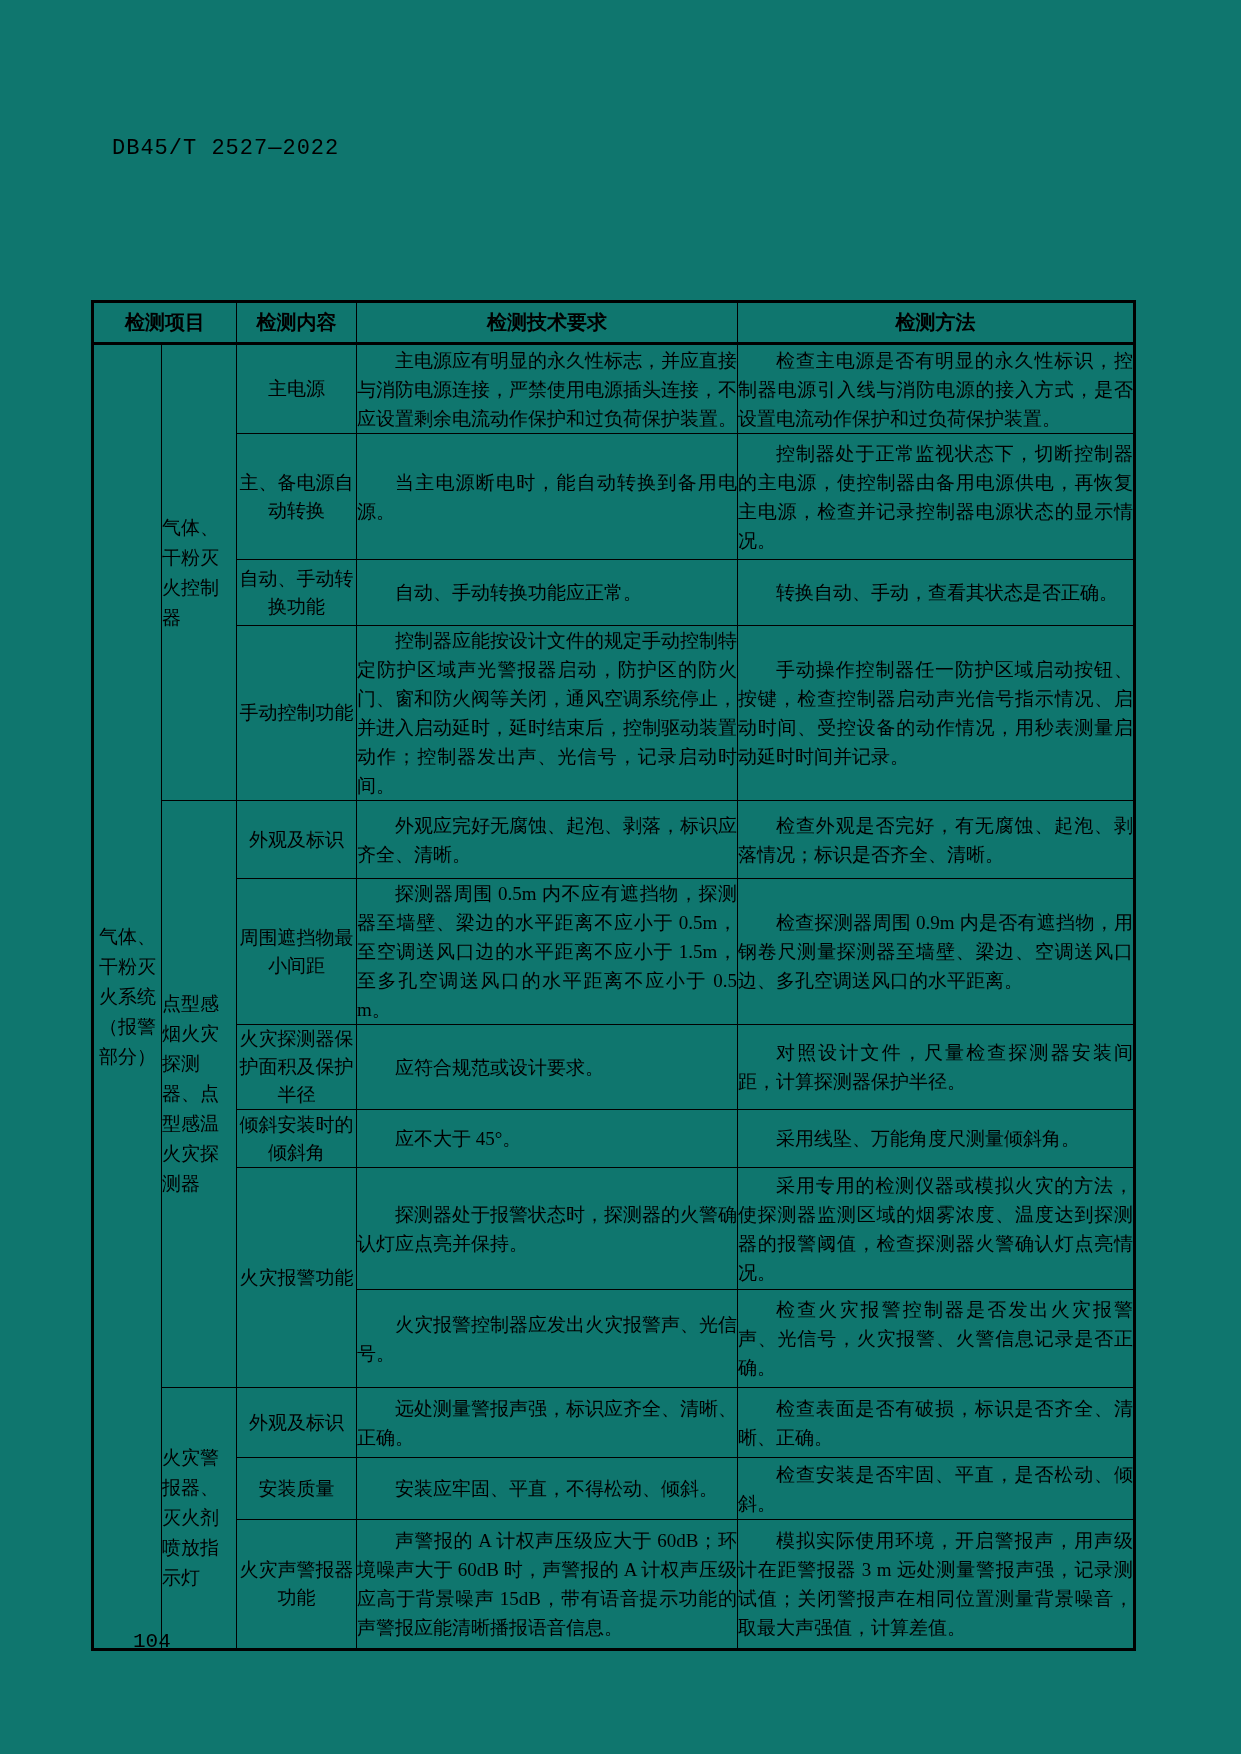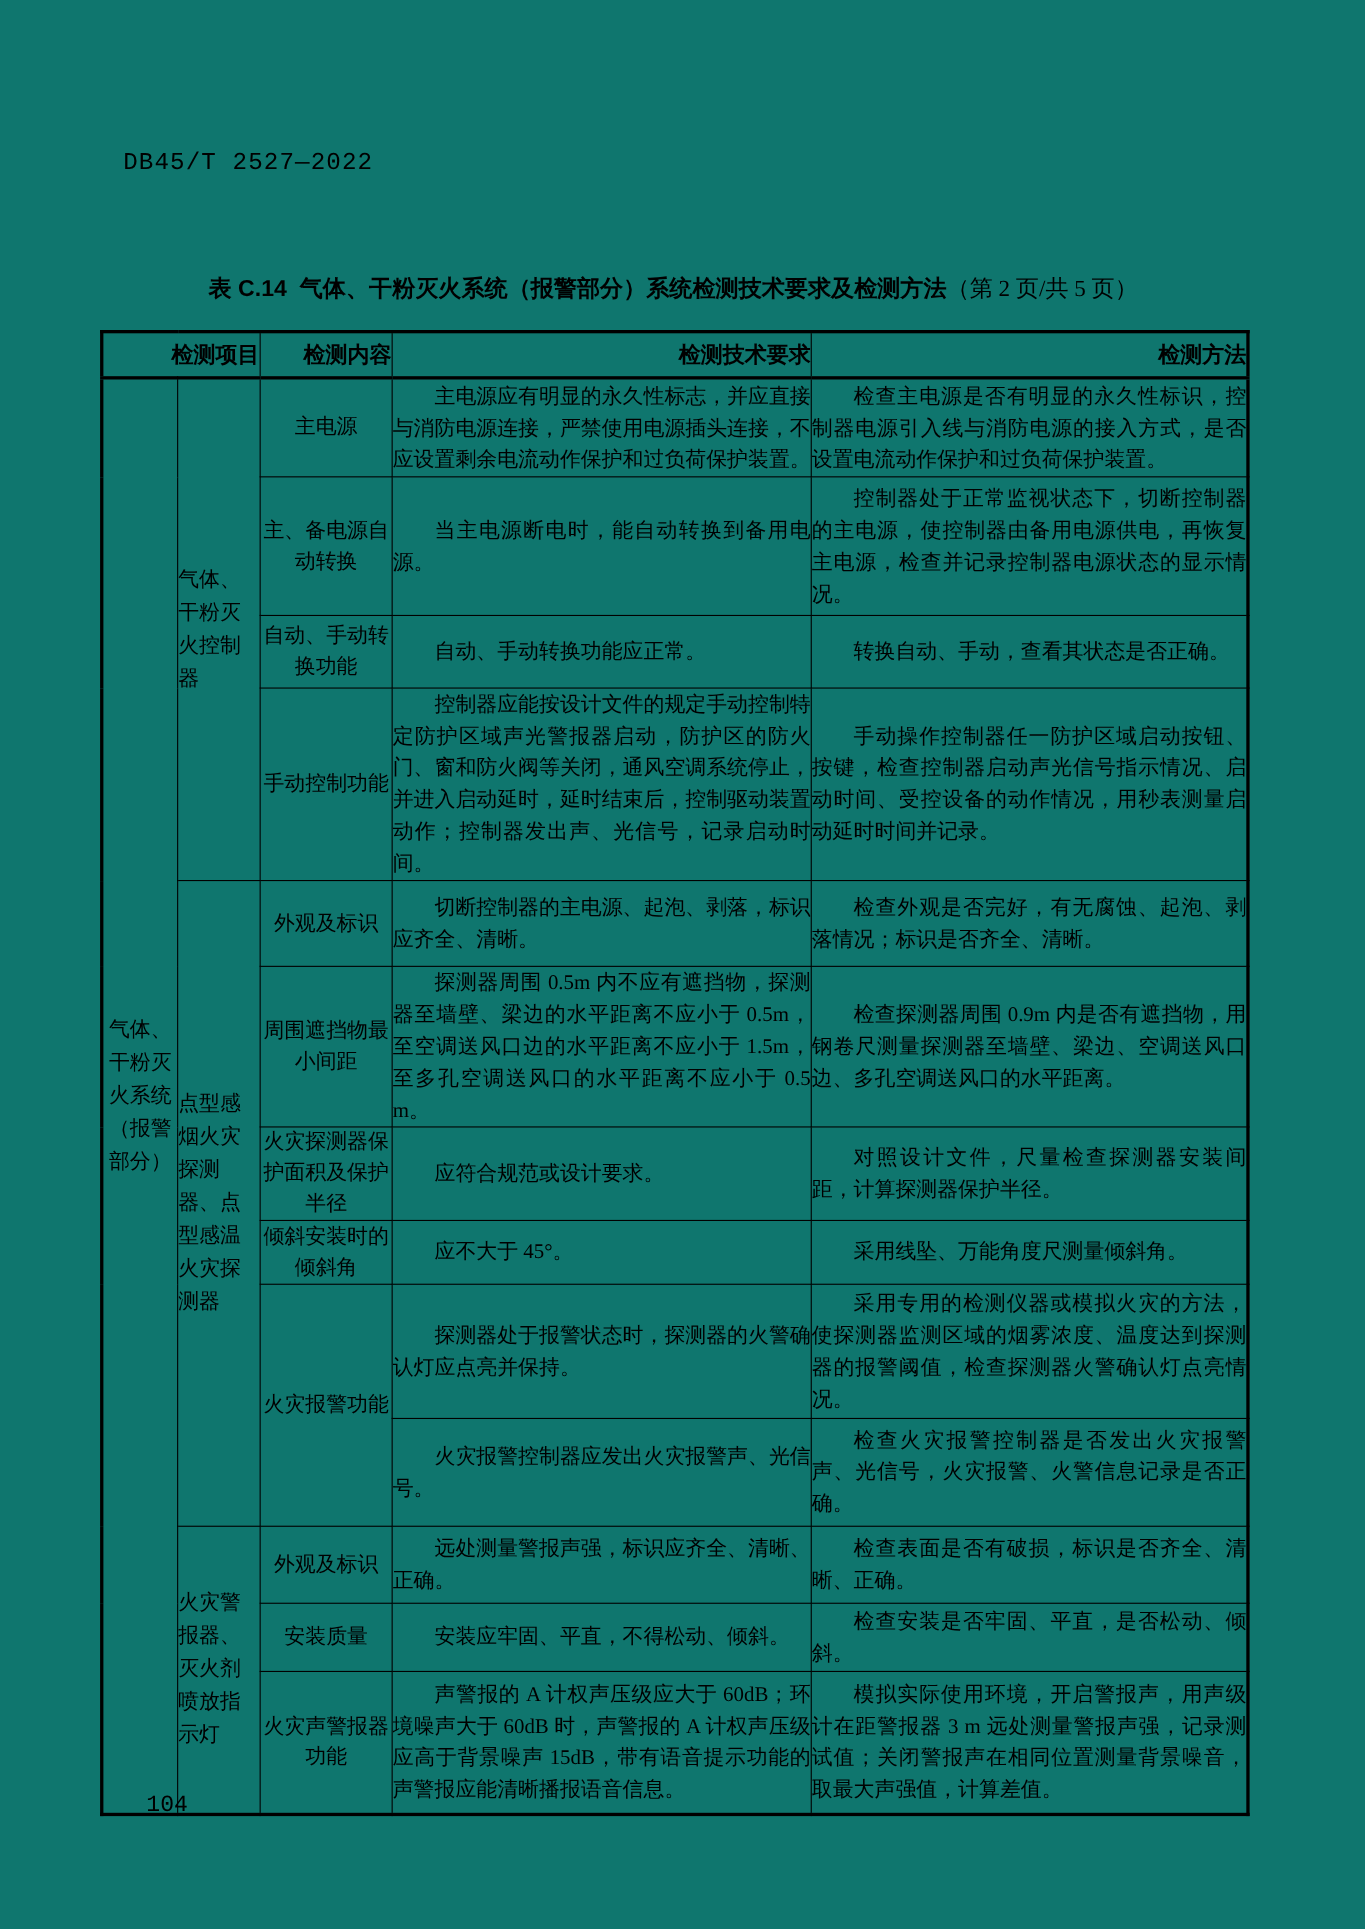"表 C.14 气体、干粉灭火系统（报警部分）系统检测技术要求及检测方法（第 2" div.table-title { html: <div><span>表 C.14 气体、干粉灭火系统（报警部分）系统检测技术要求及检测方法</span><span>（第 2 页/共 5 页）</span></div> -> none }
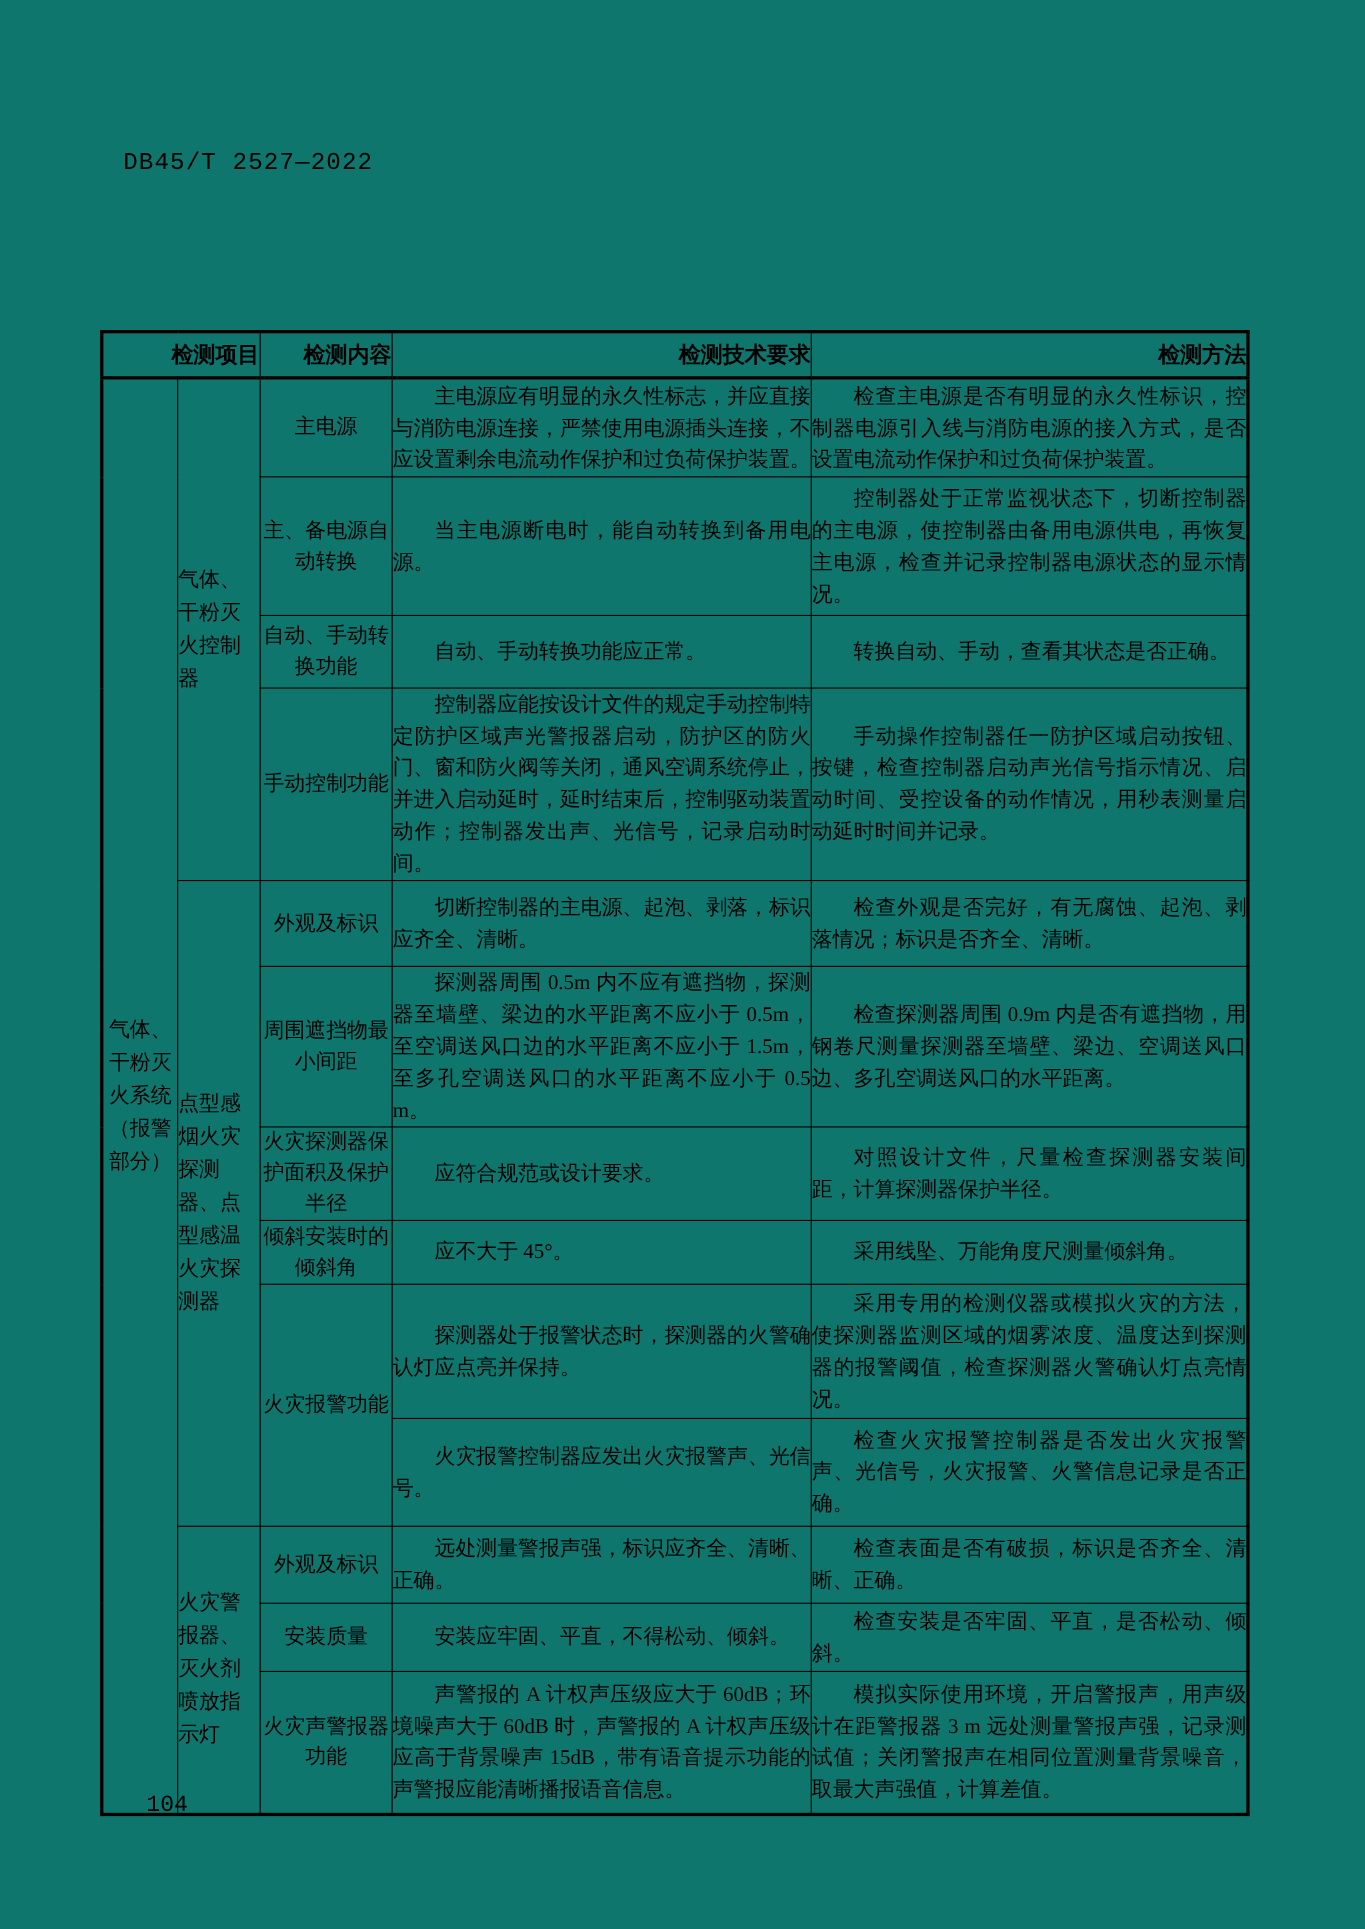"检测项目" table.spec thead th { text-align: right -> center }
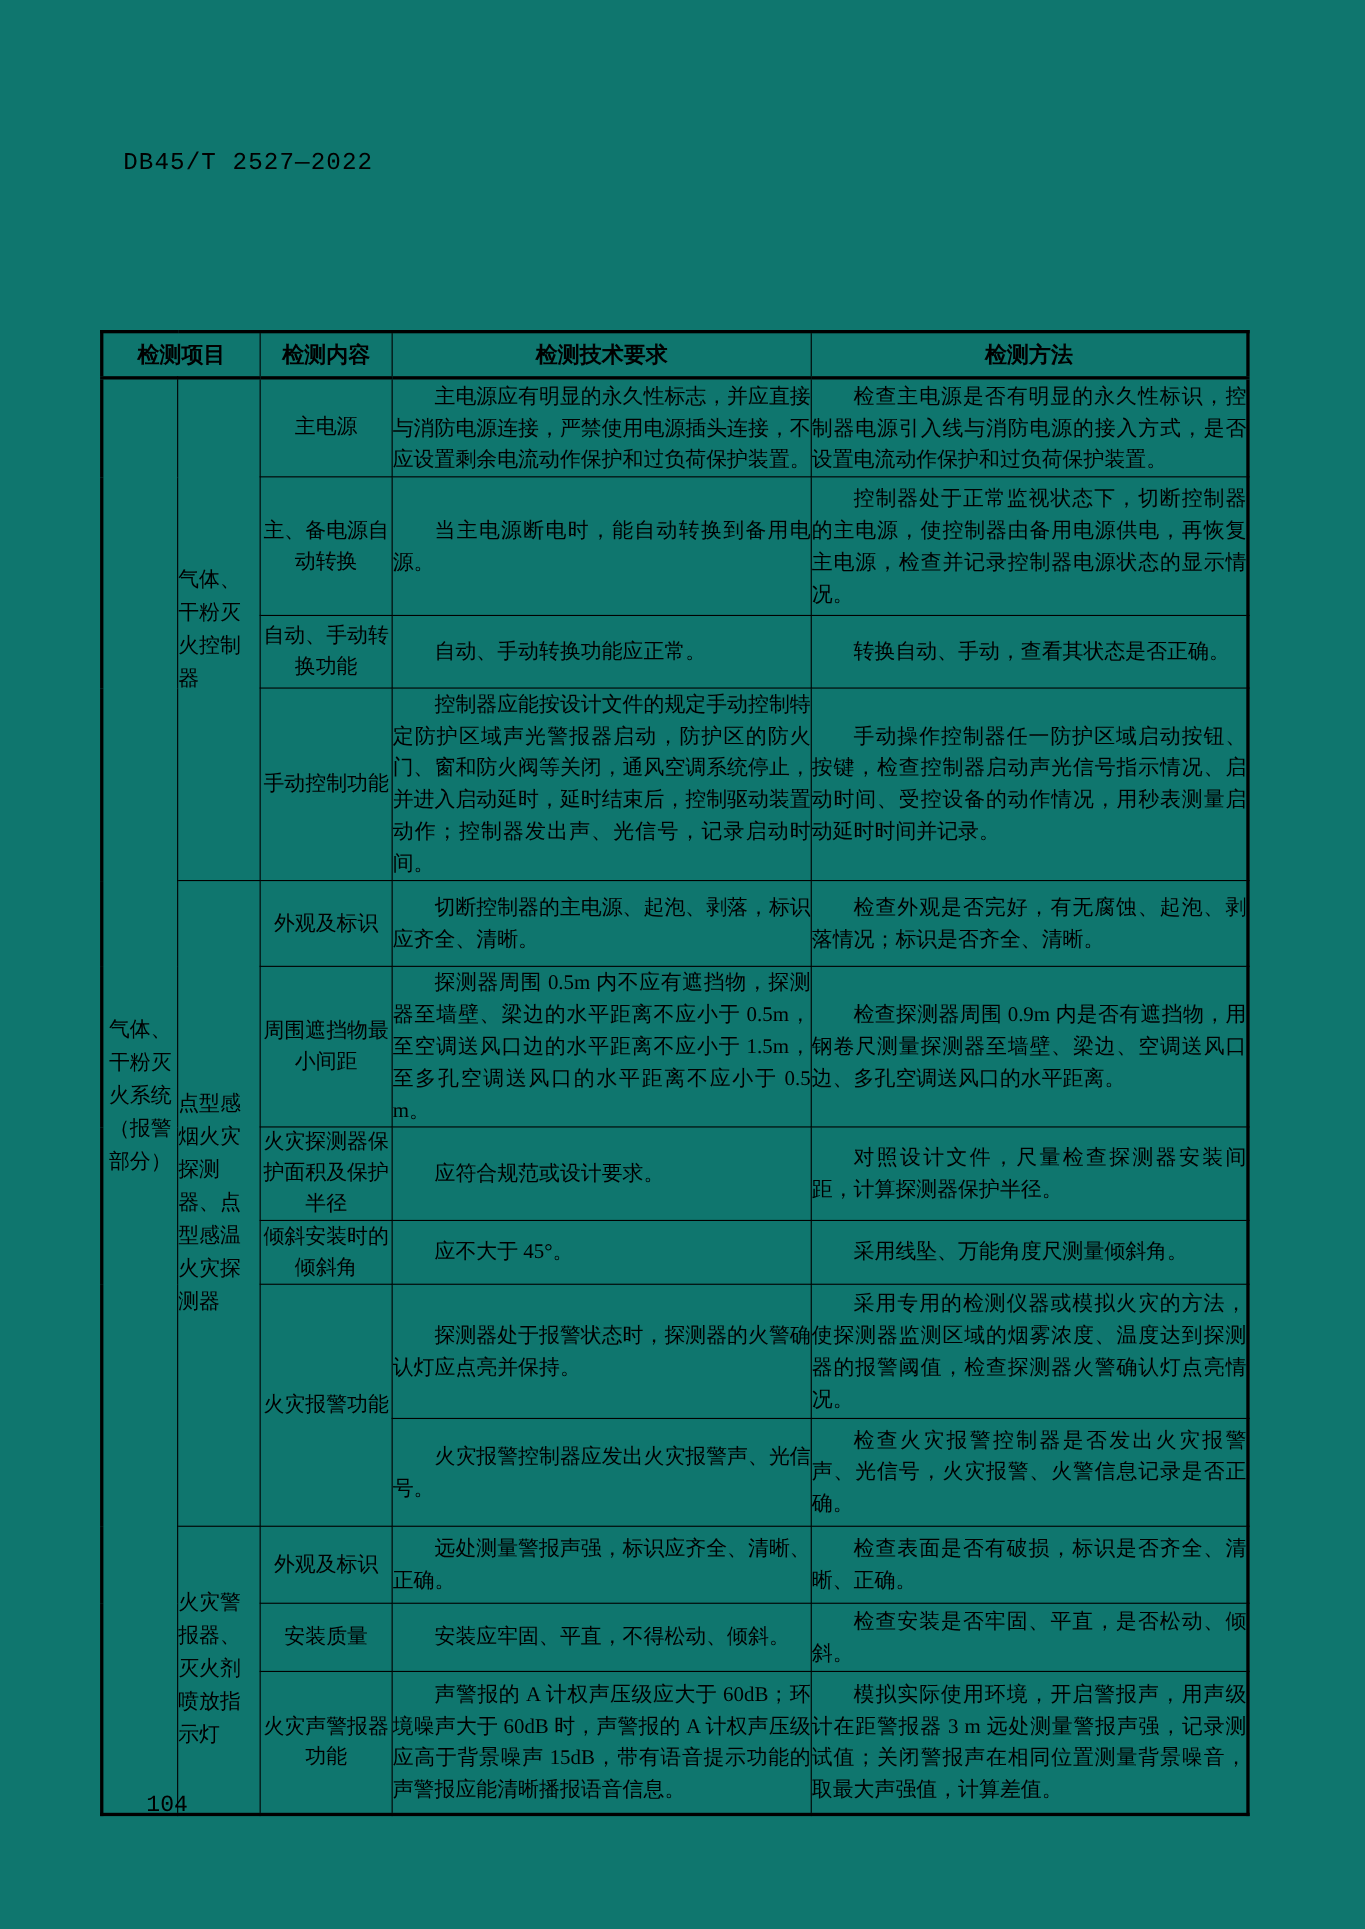"切断控制器的主电源、起泡、剥落，标识应齐全、清晰。" p.cell { text: 切断控制器的主电源 -> 外观应完好无腐蚀 }
